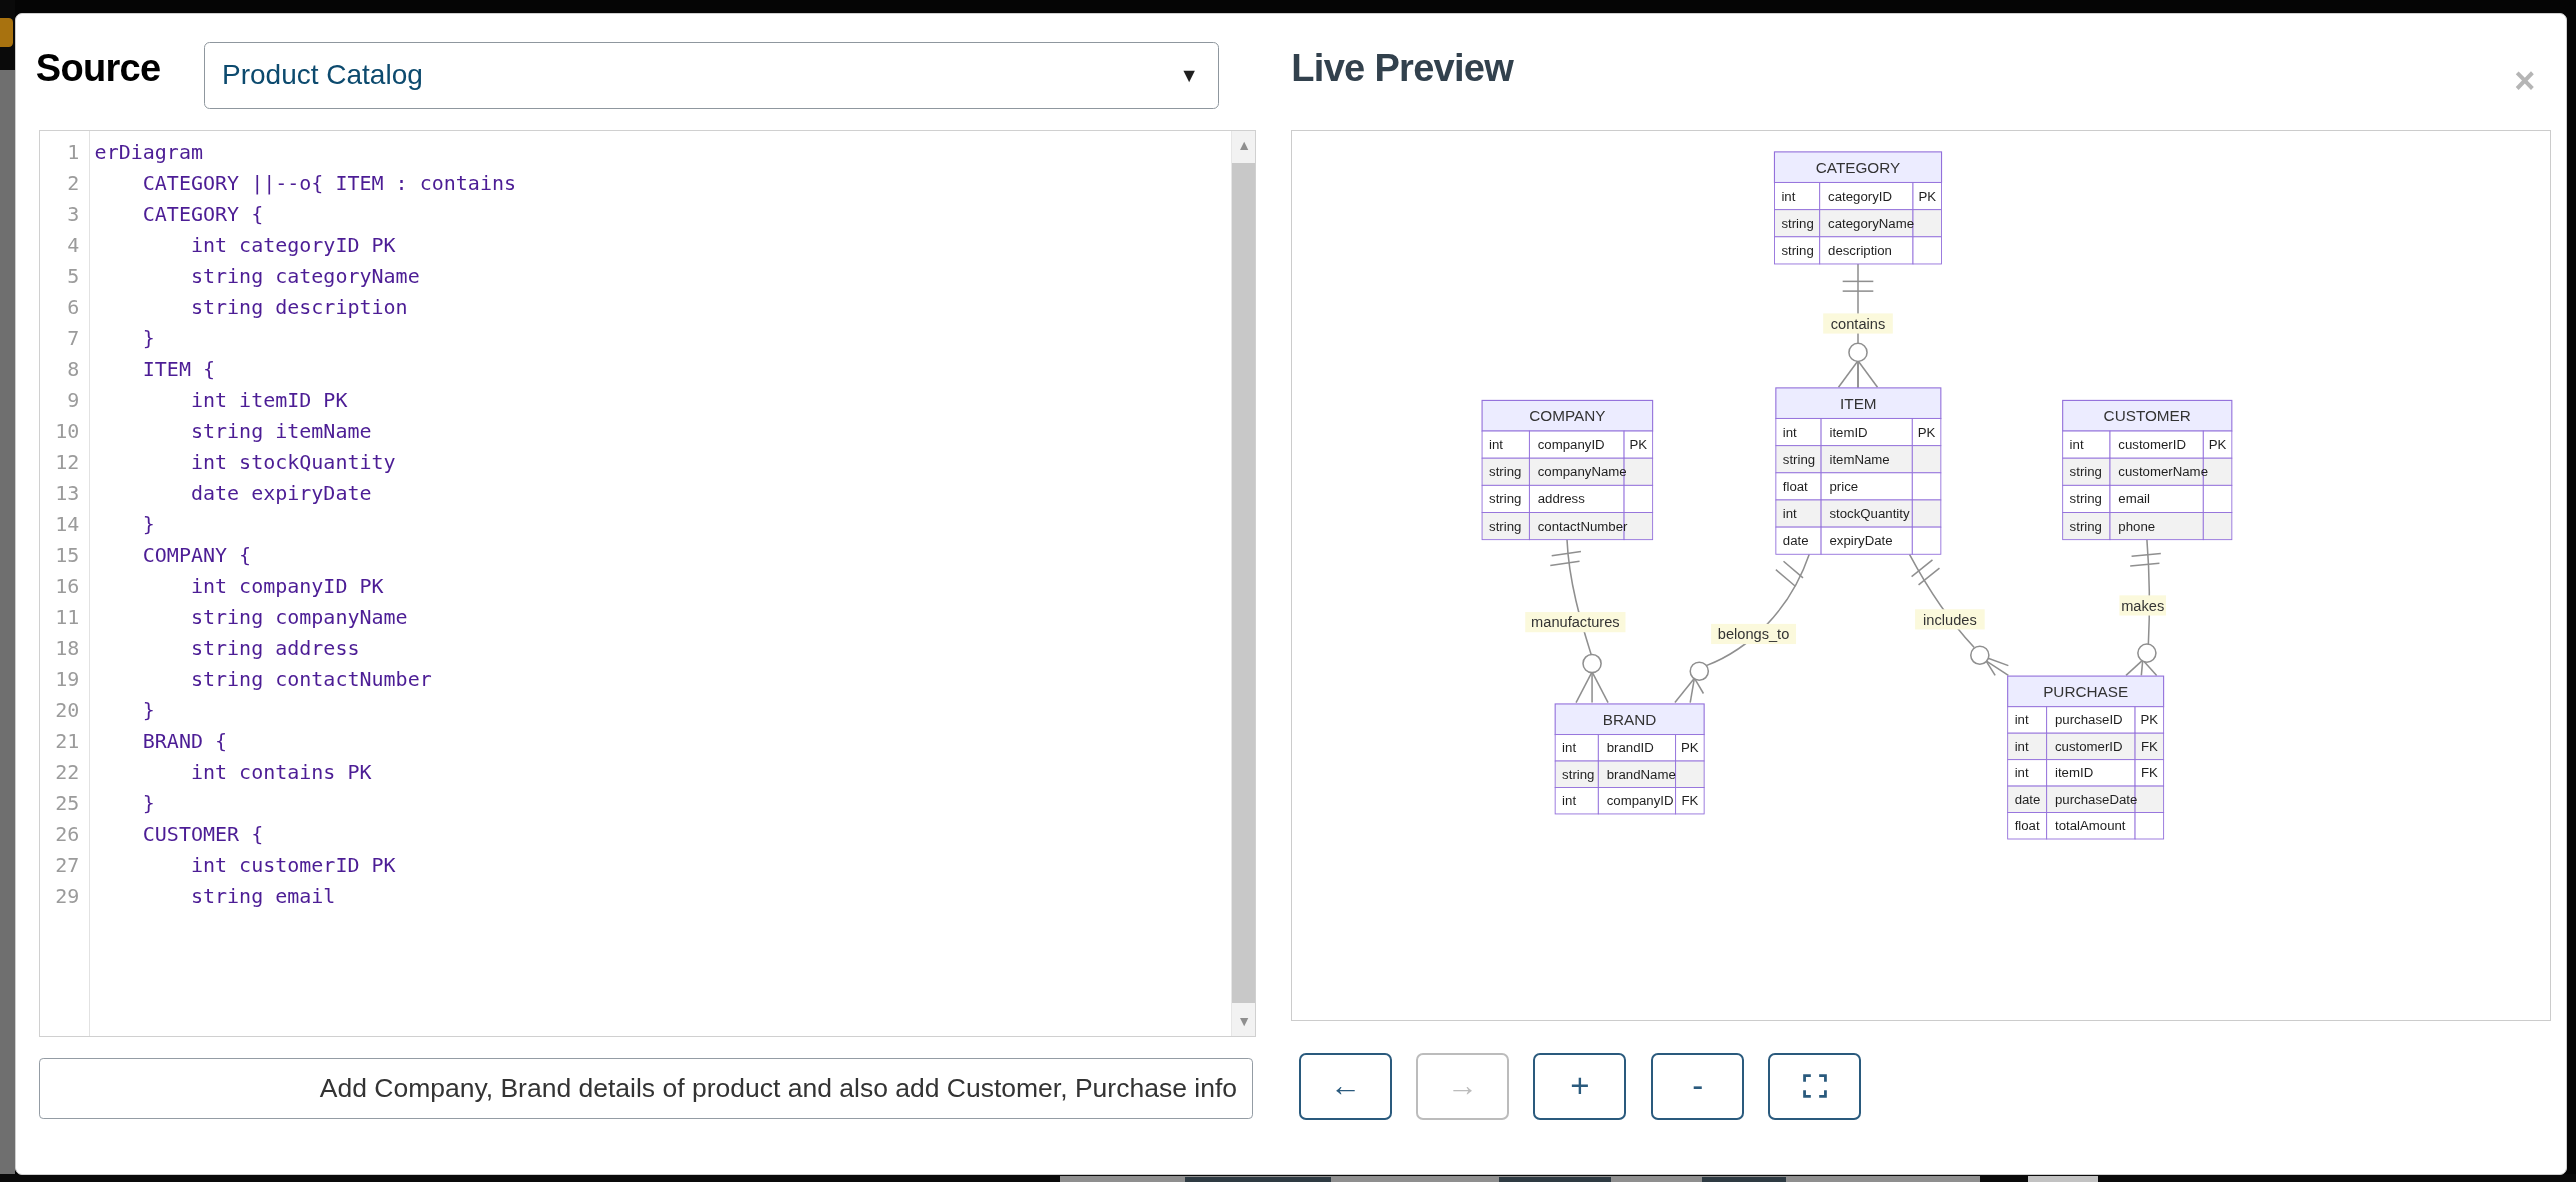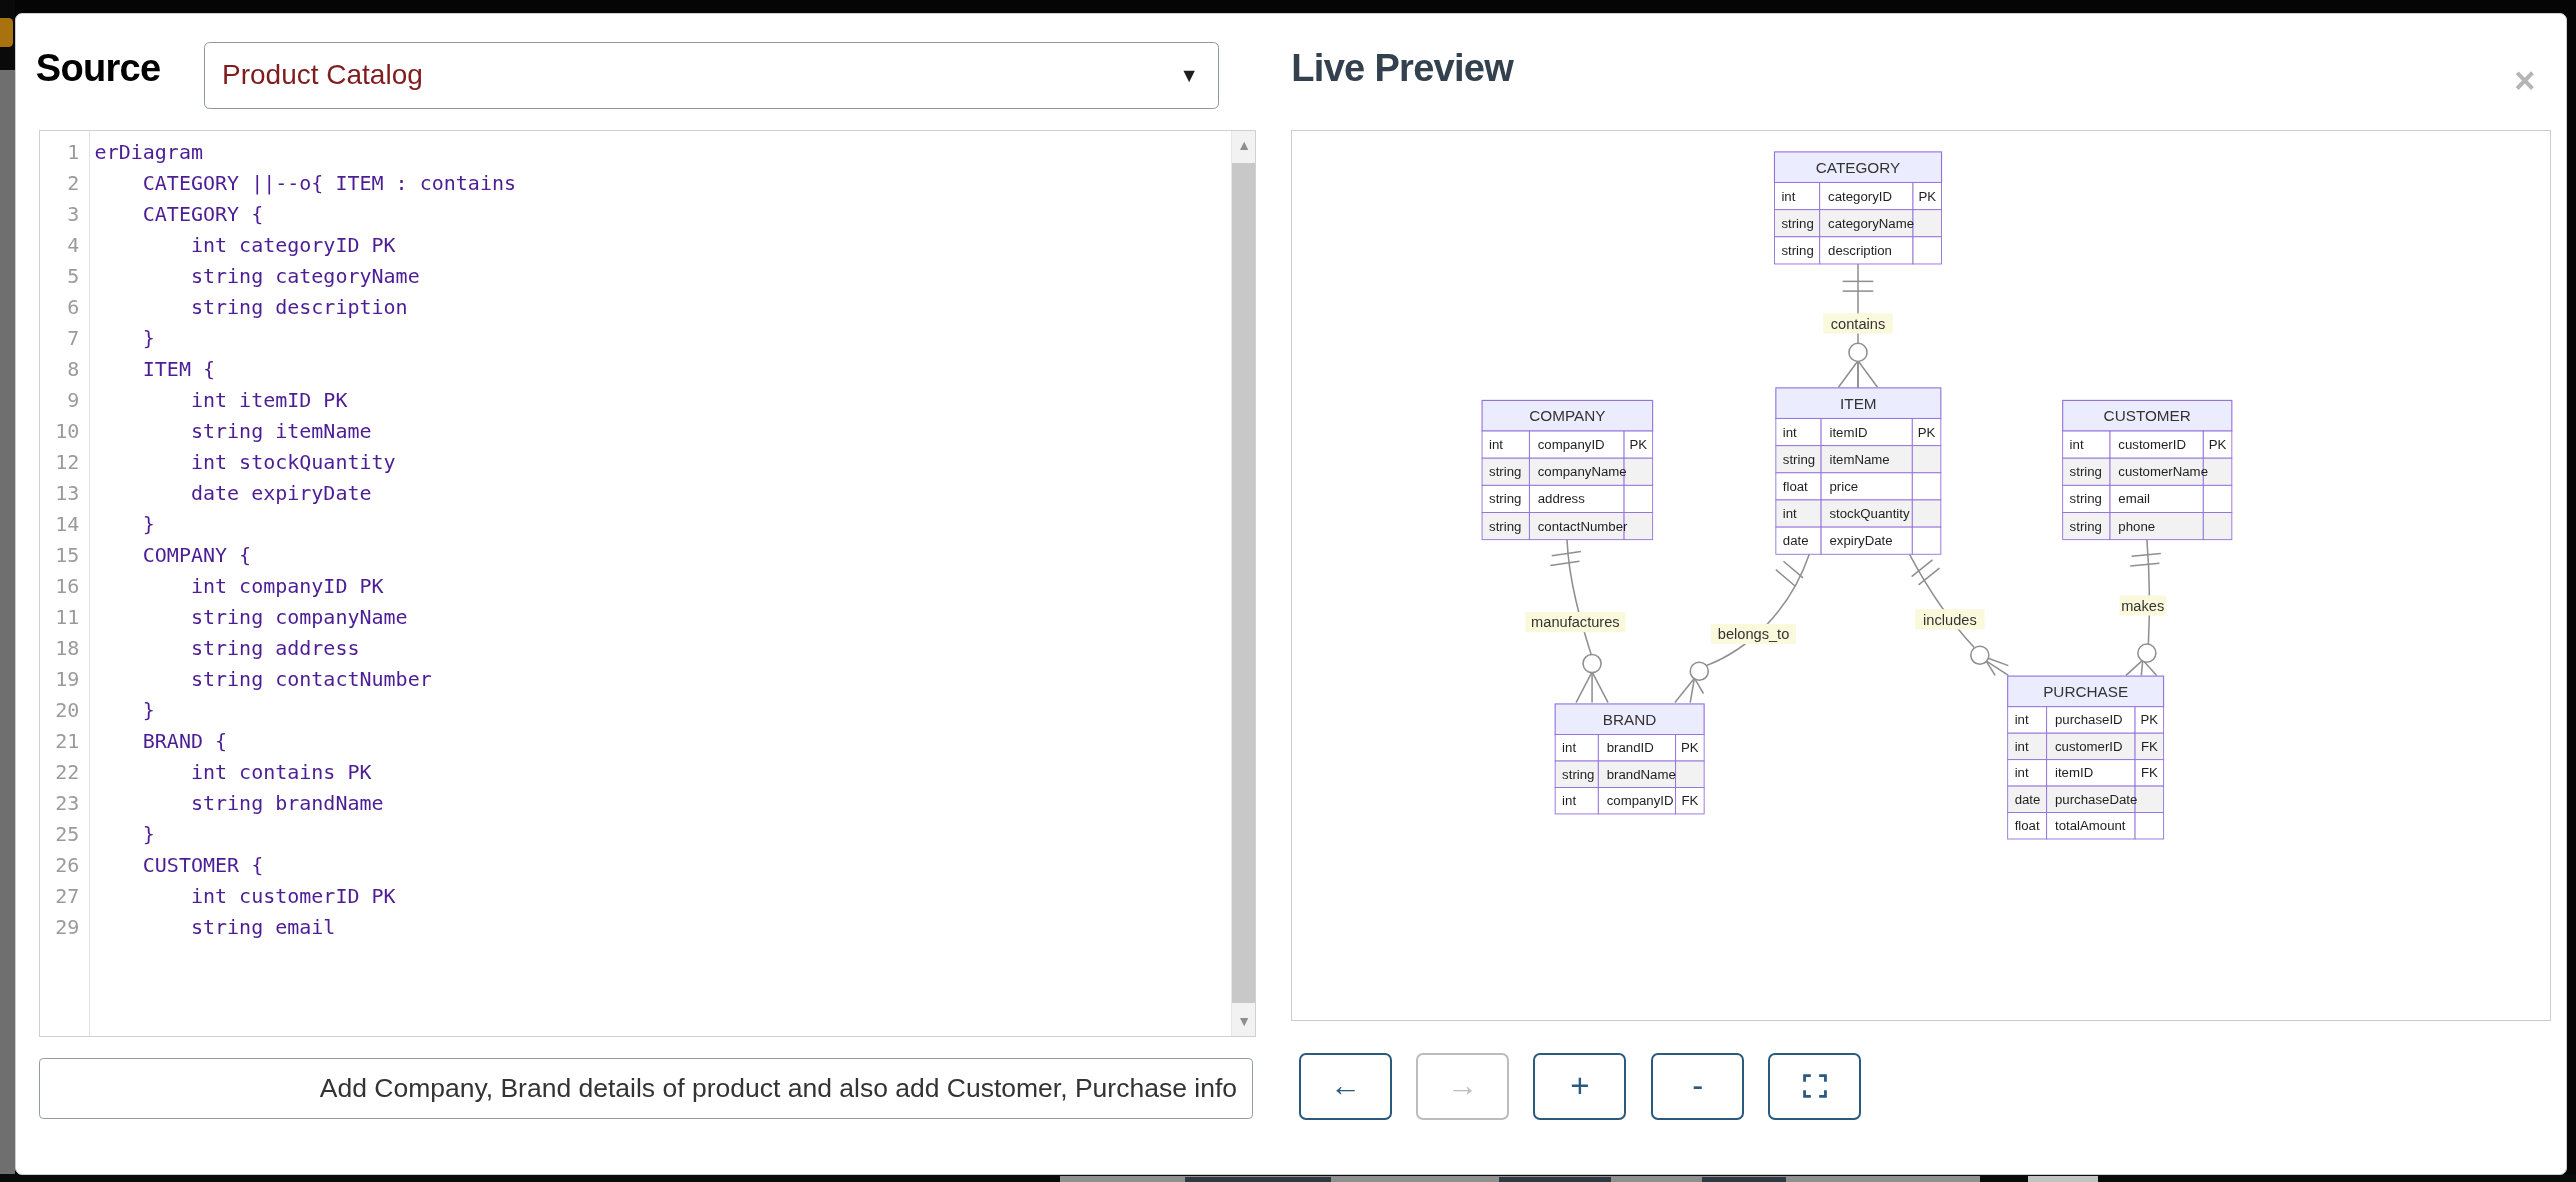"Product Catalog" .dropdown-value { color: #7f1d1d -> #0c4a6e }
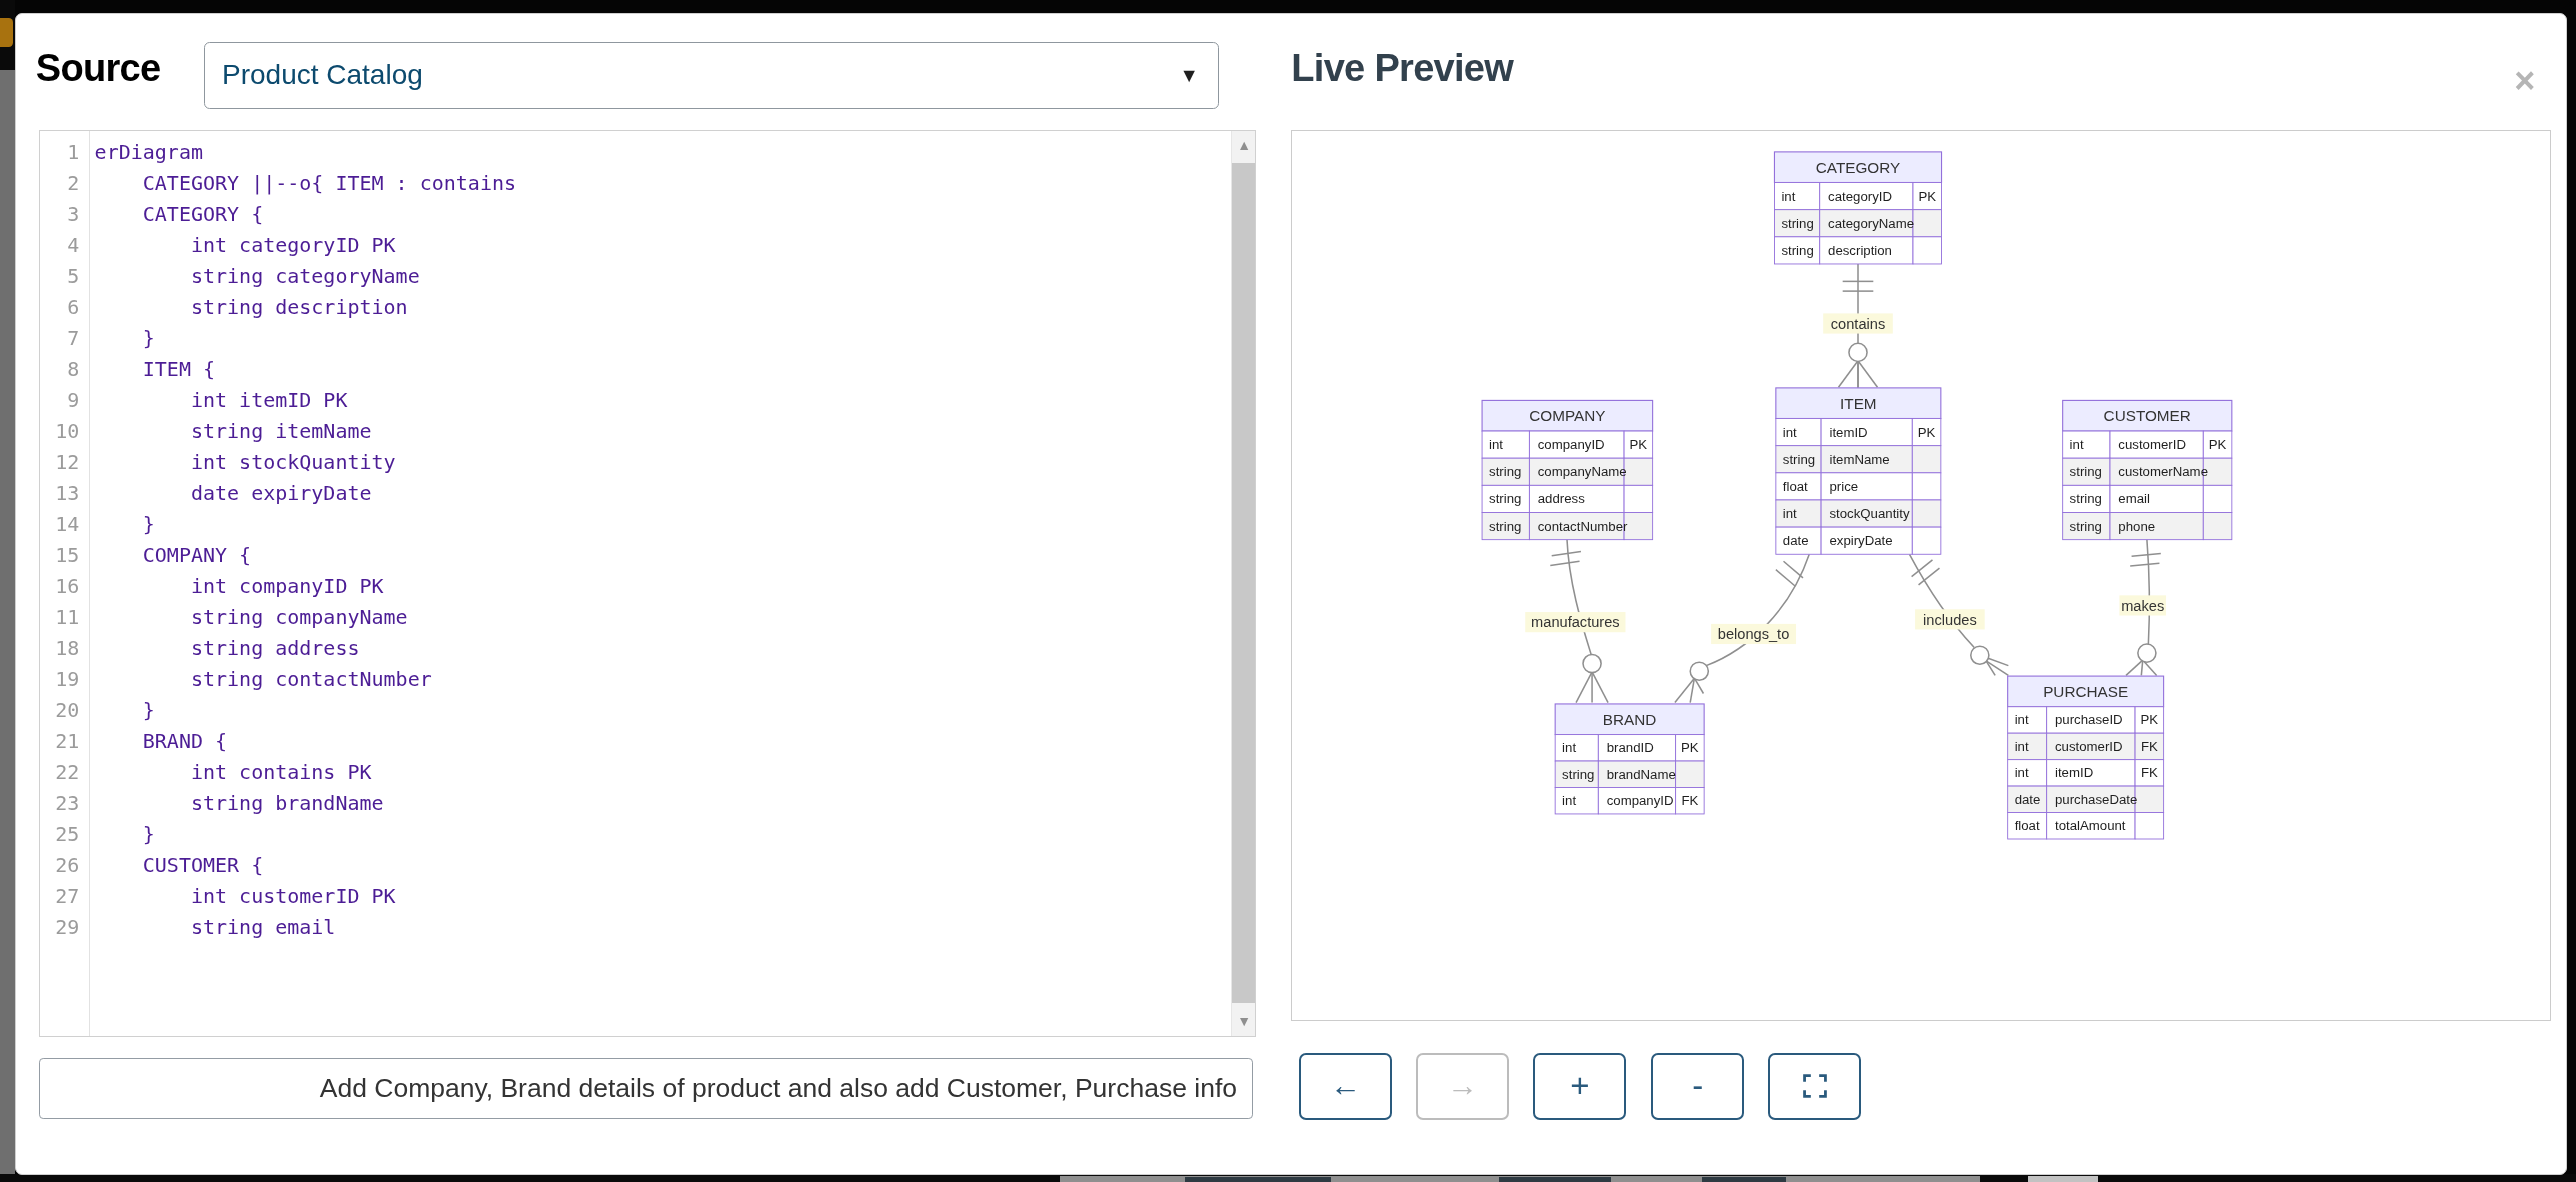"23" div.code-row { html: <div> <span>23</span> <span> string brandName</span> </div> -> none }
